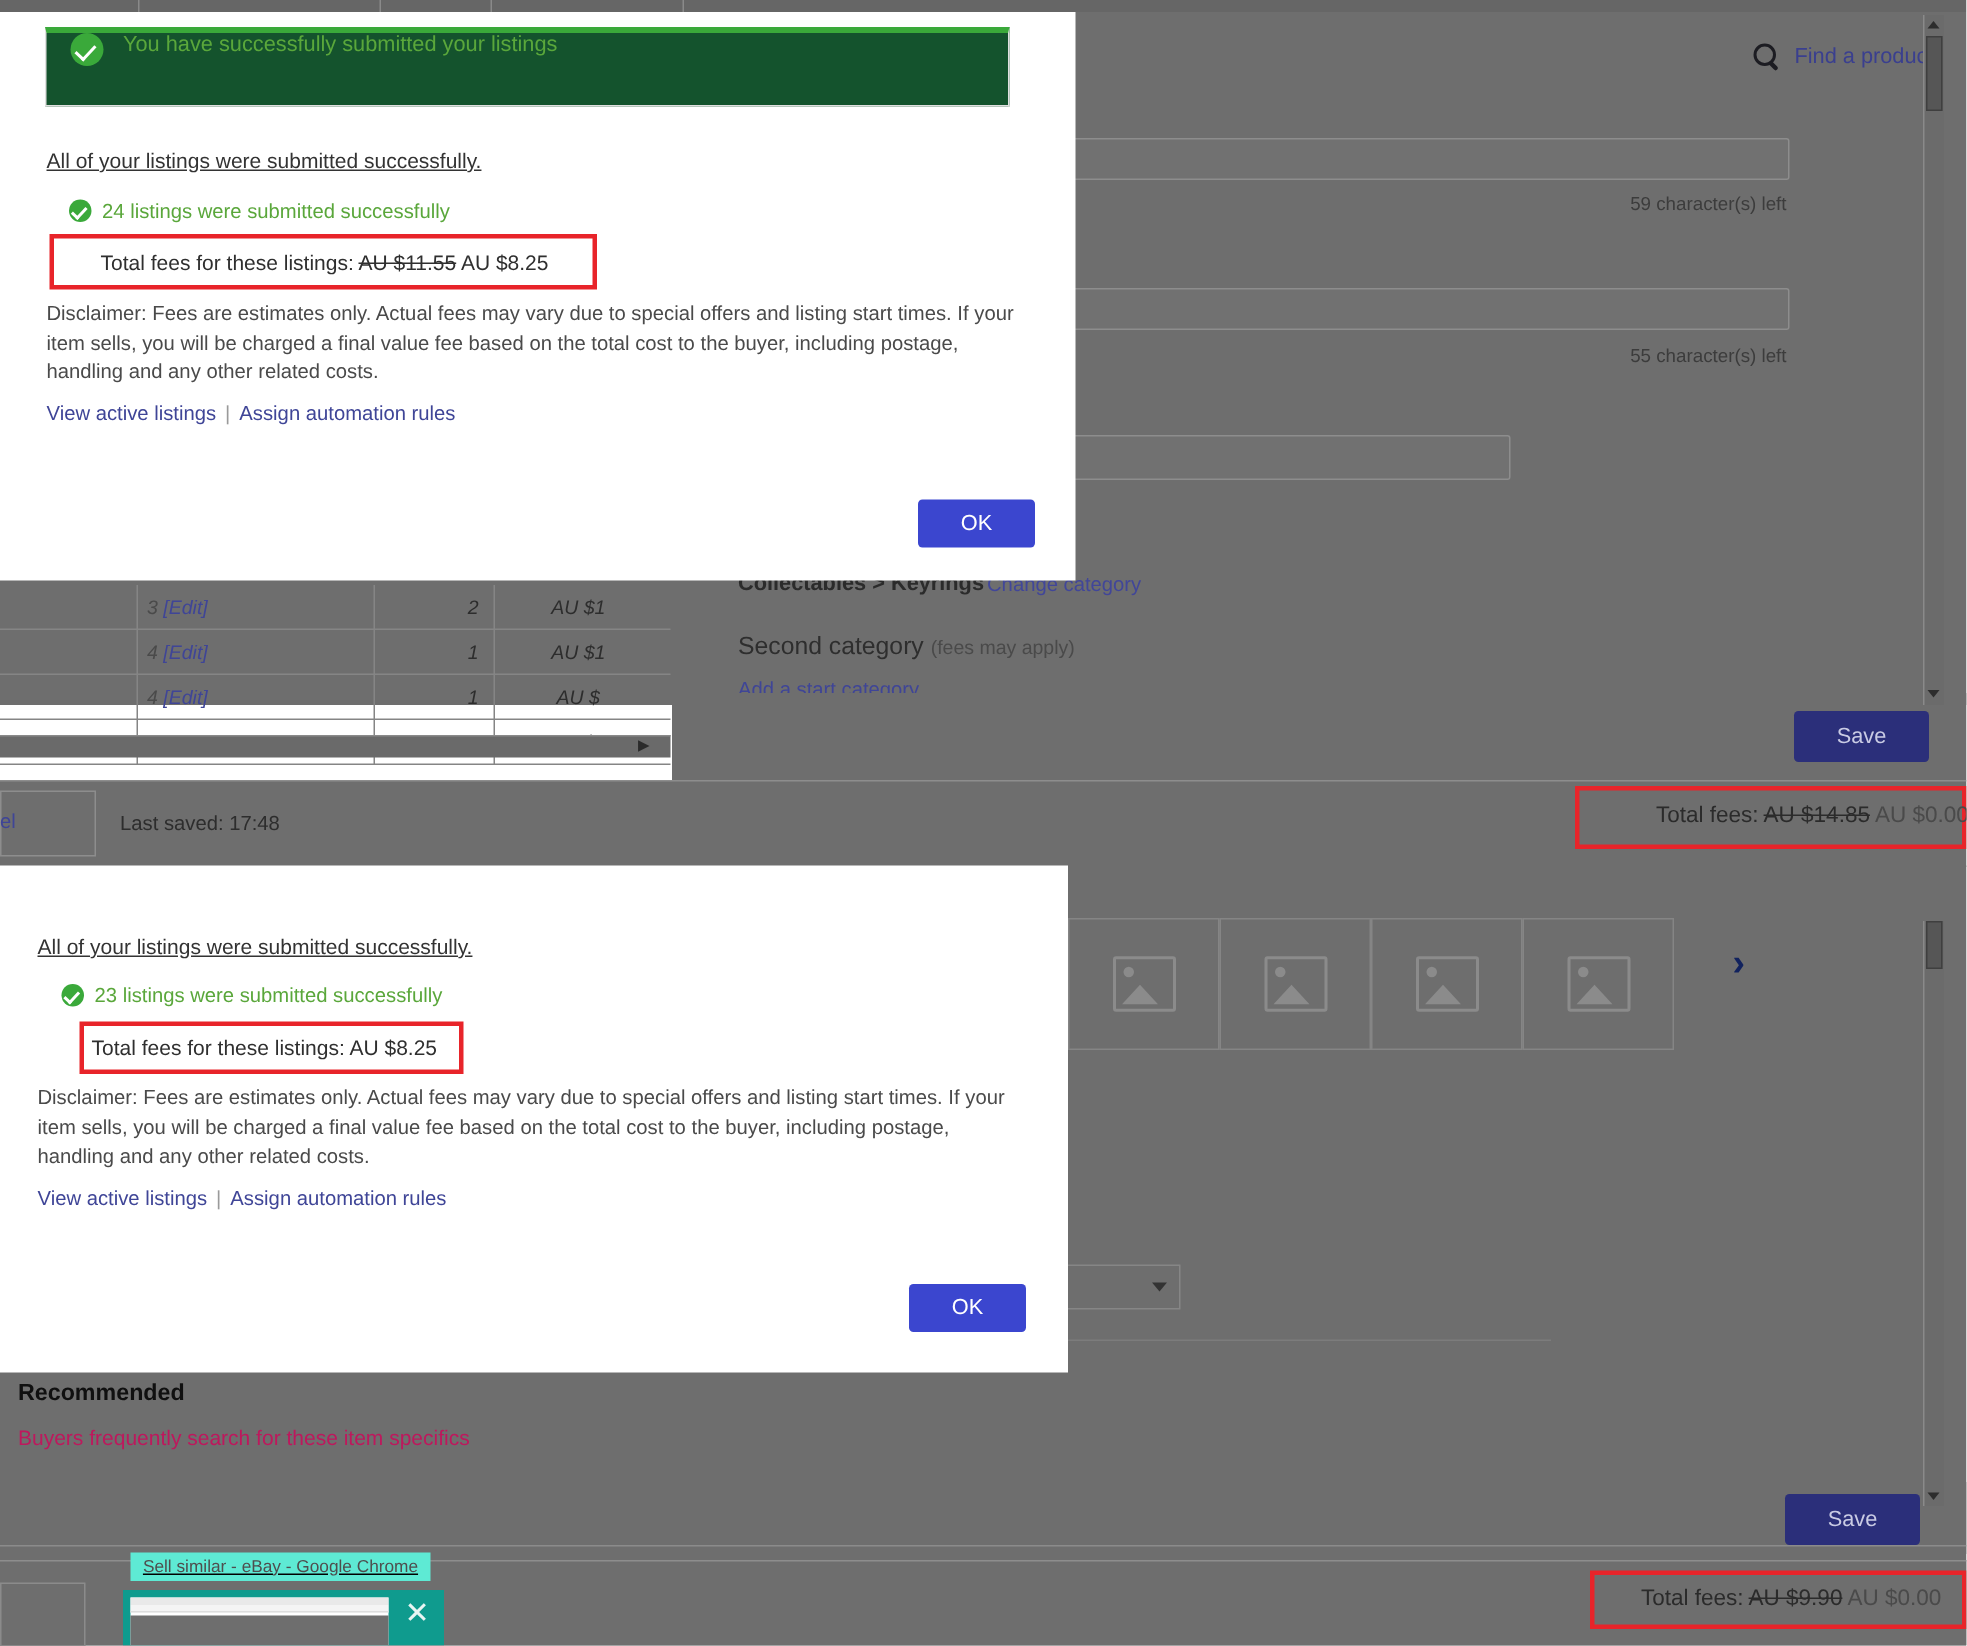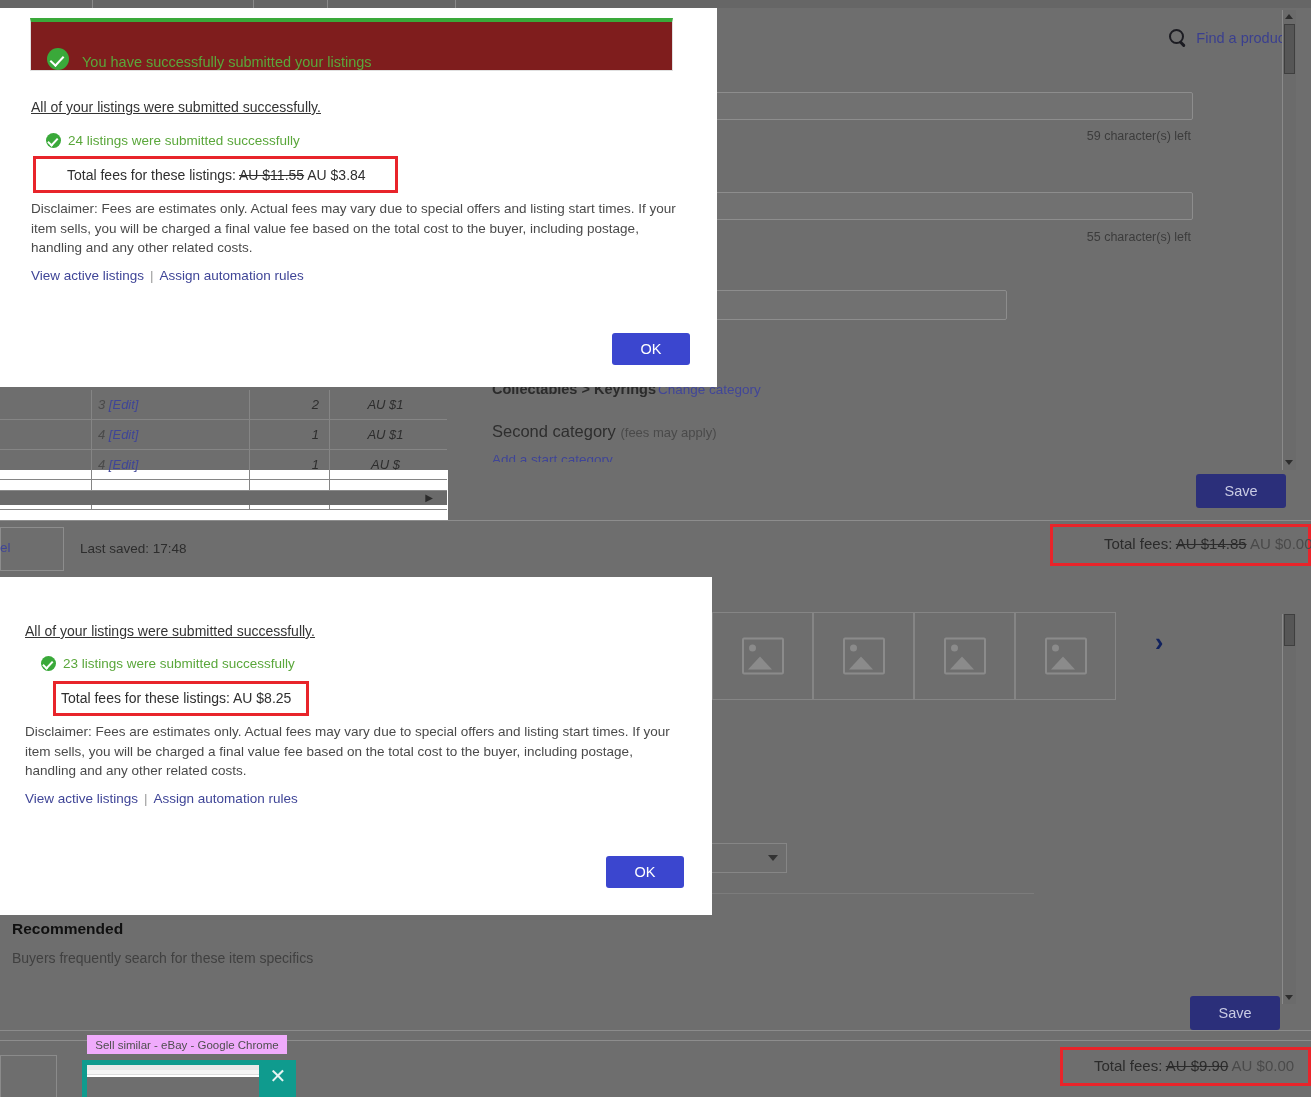"You have successfully submitted your" #banner1 { align-items: flex-end -> flex-start; background: #7f1d1d -> #14532d }
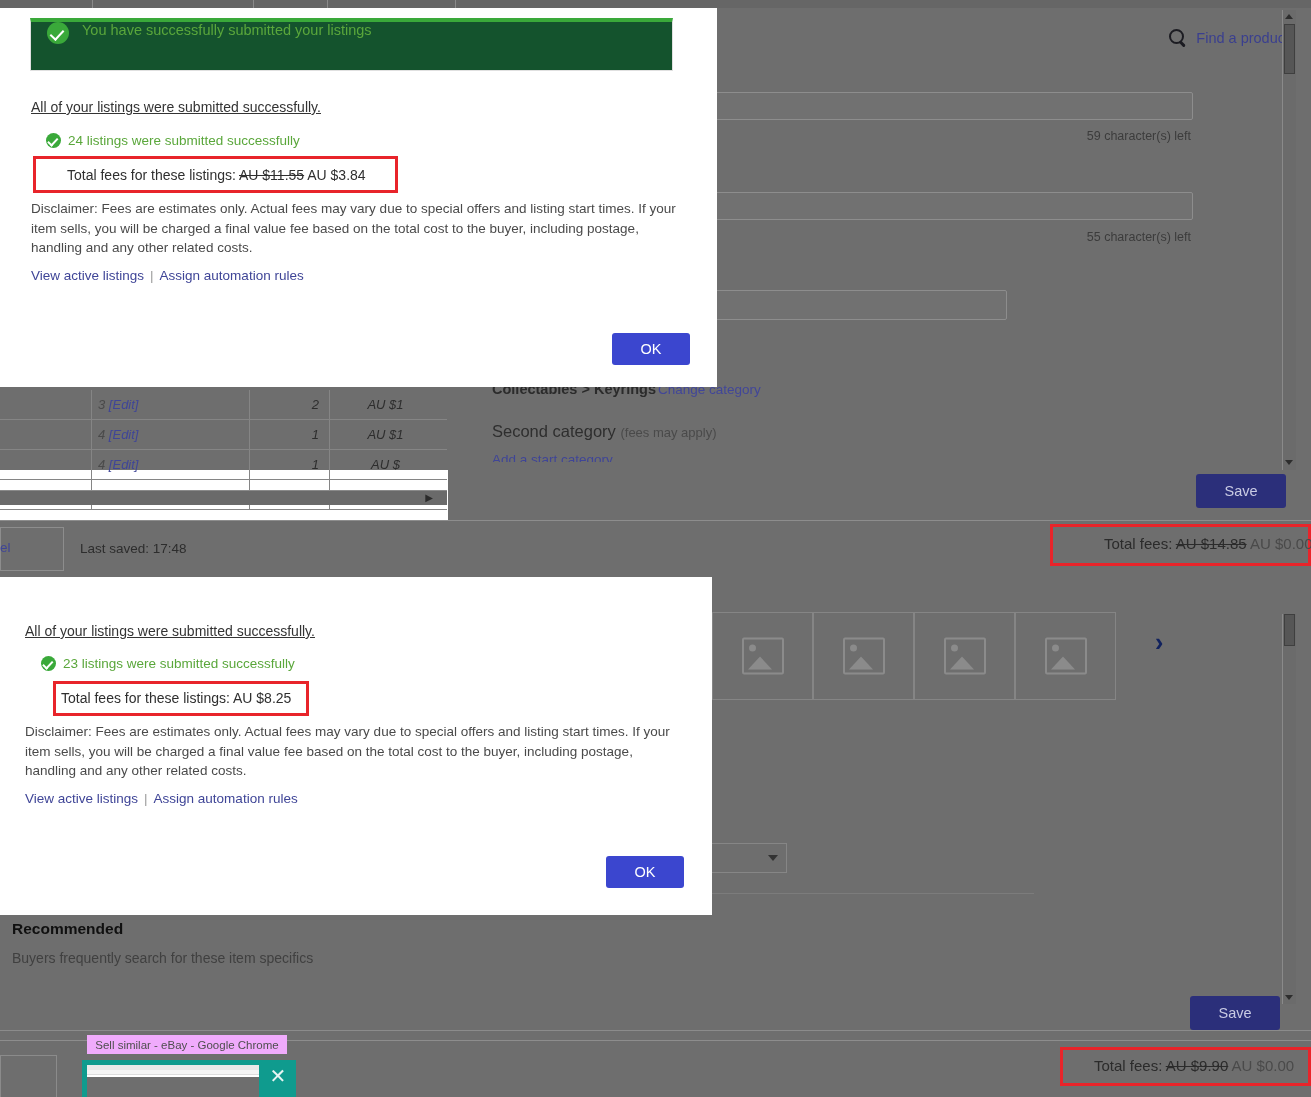"AU $3.84" span { text: $3.84 -> $8.25 }
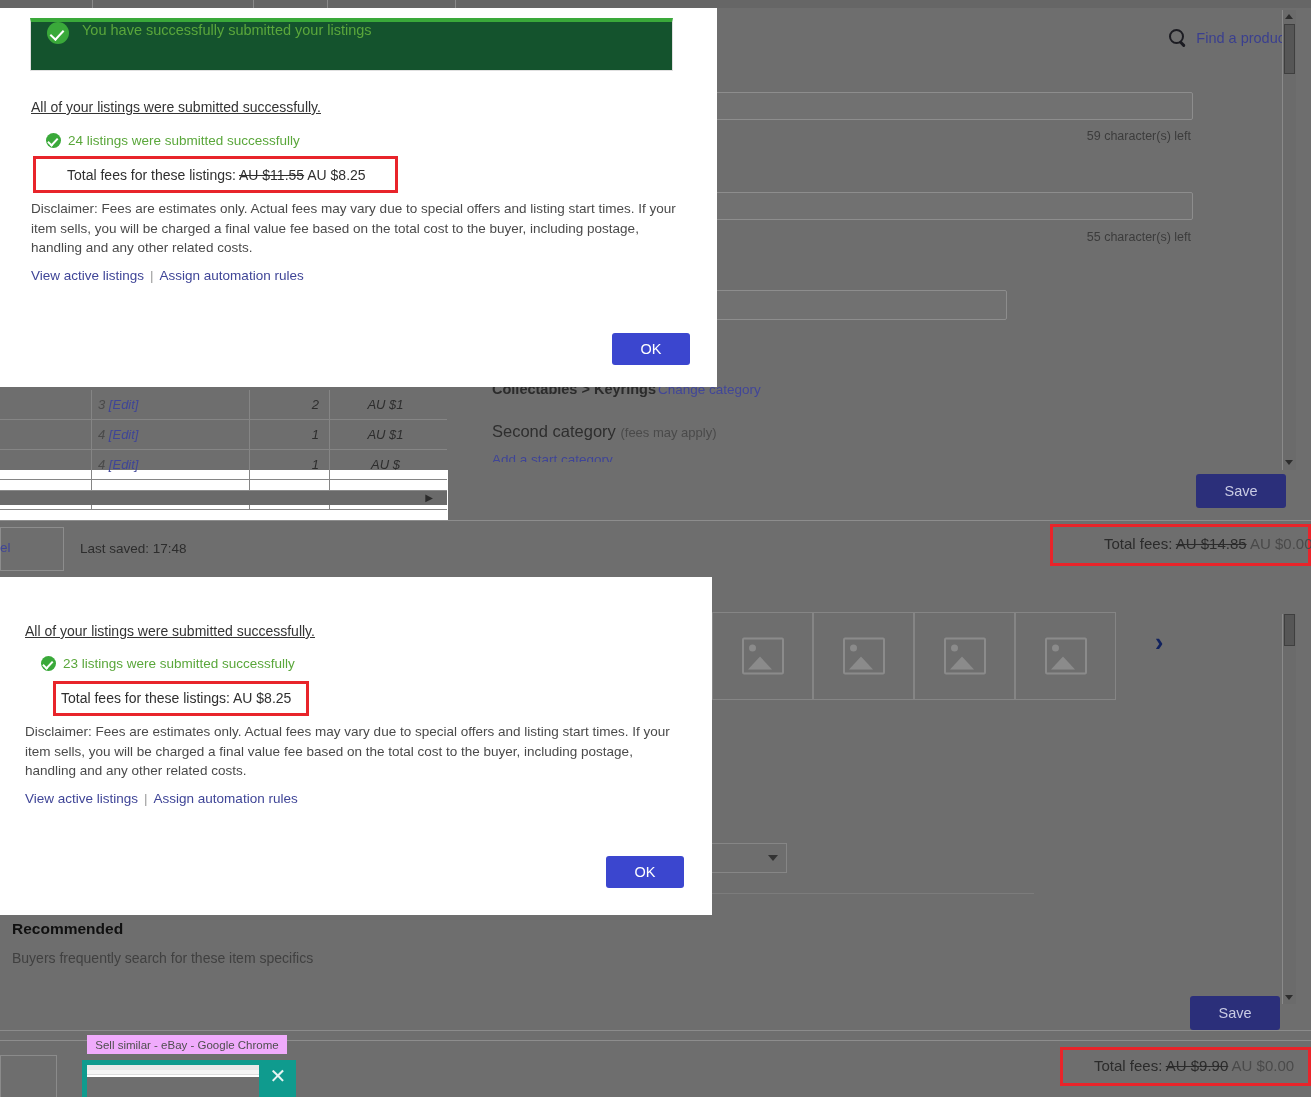"Buyers frequently search for these" #rec-sub { color: #404040 -> #be185d }
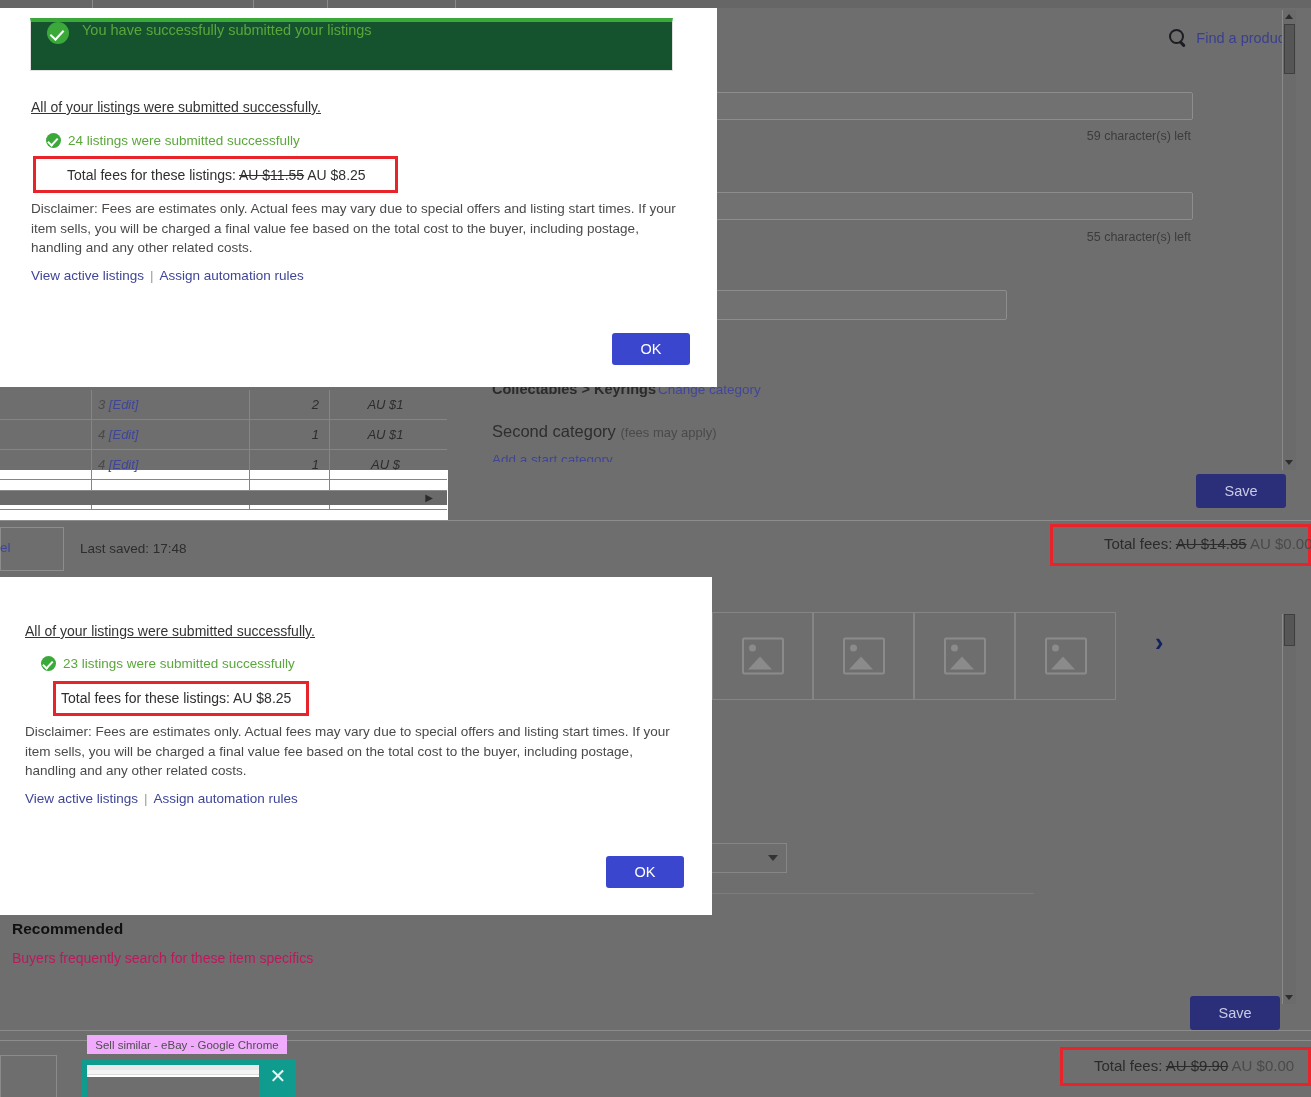"Sell similar - eBay -" #tb-tip { background: #f0abfc -> #5eead4; text-decoration: none -> underline }
